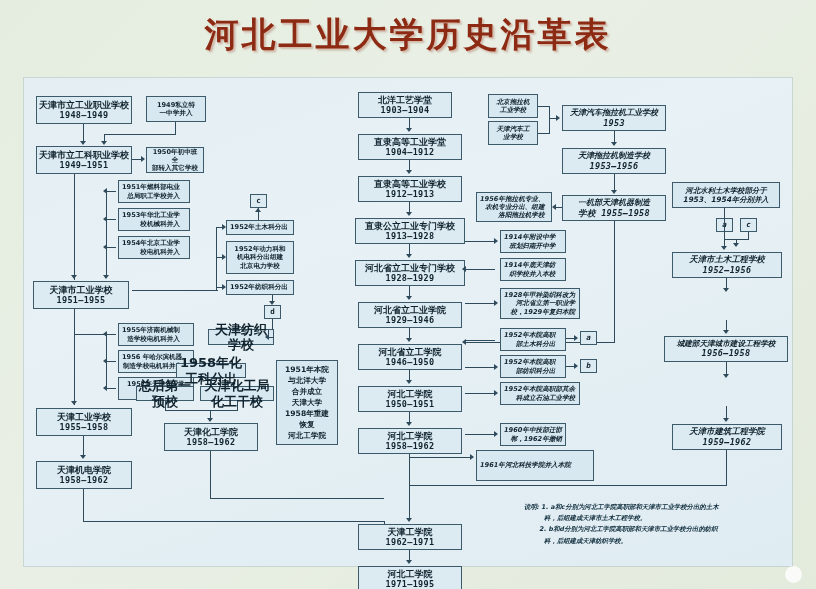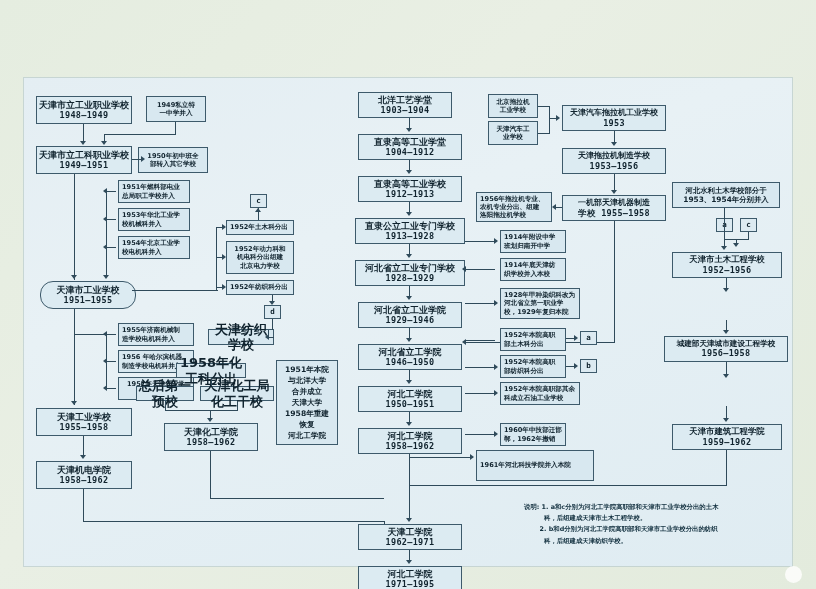"河北工业大学历史沿革表" div.title { html: none -> <div>河北工业大学历史沿革表</div> }
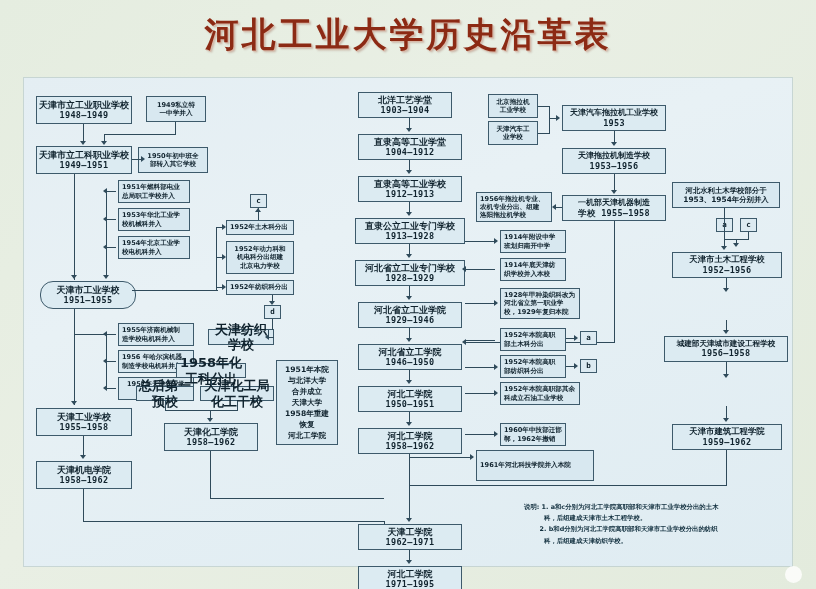"北京拖拉机" div.canvas { font-style: none -> italic }
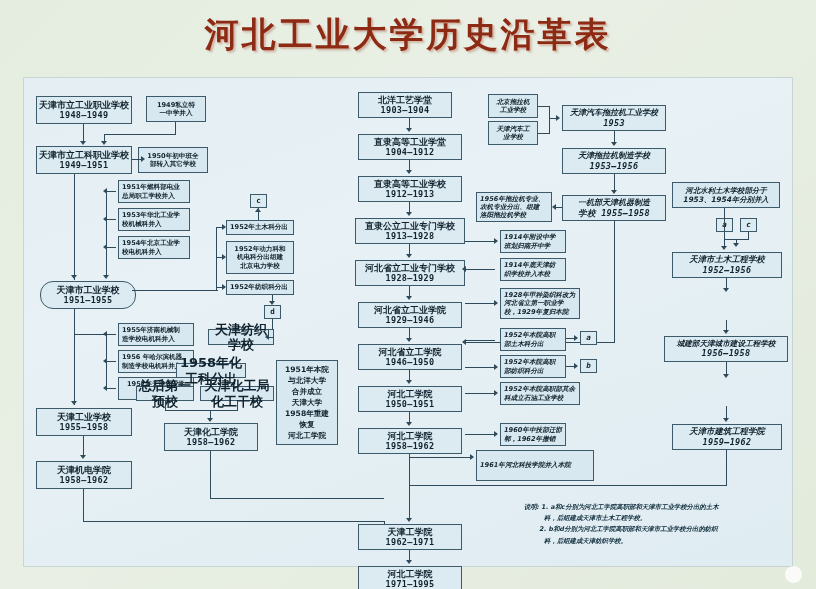"1950年初中班全" div.box { left: 114px -> 122px; width: 70px -> 58px }
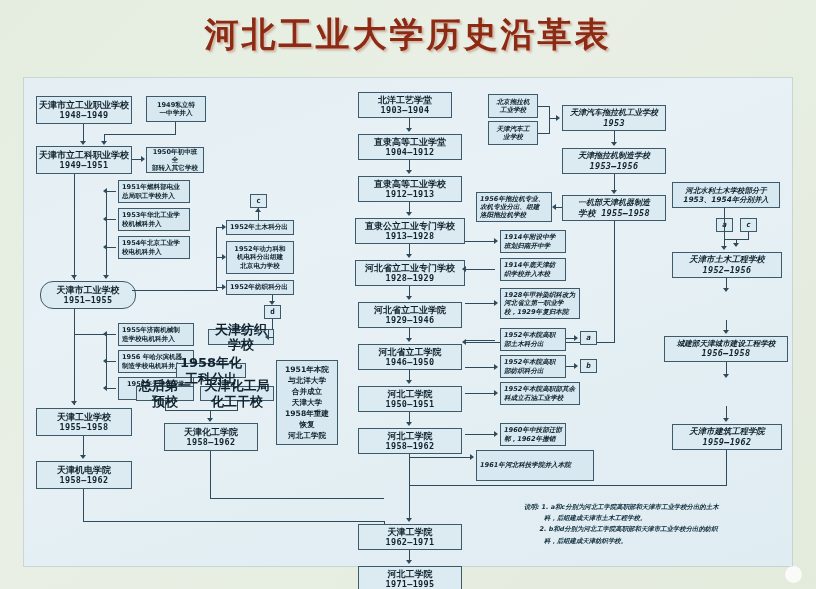"1951年燃料部电业" .note { text-align: left -> right }
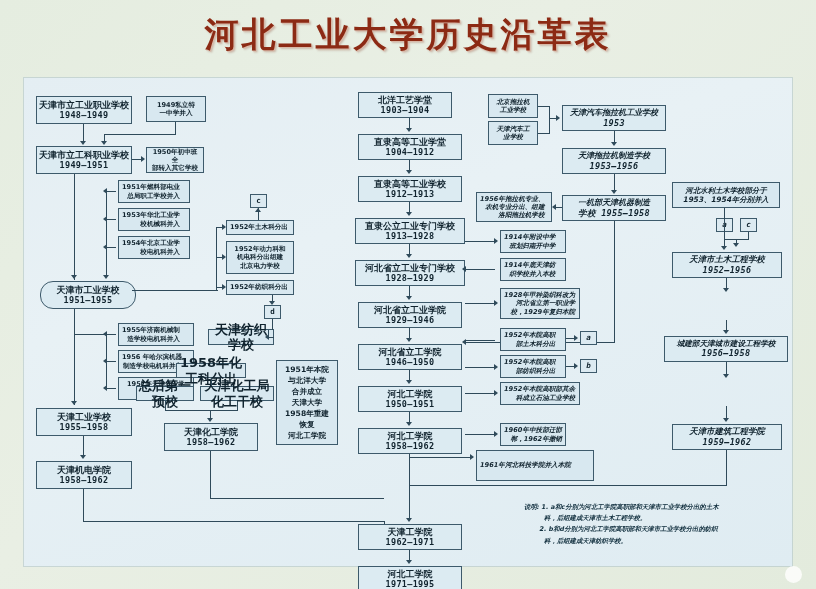"天津市工业学校" div.box { border-radius: 13px -> none; left: 16px -> 9px }
